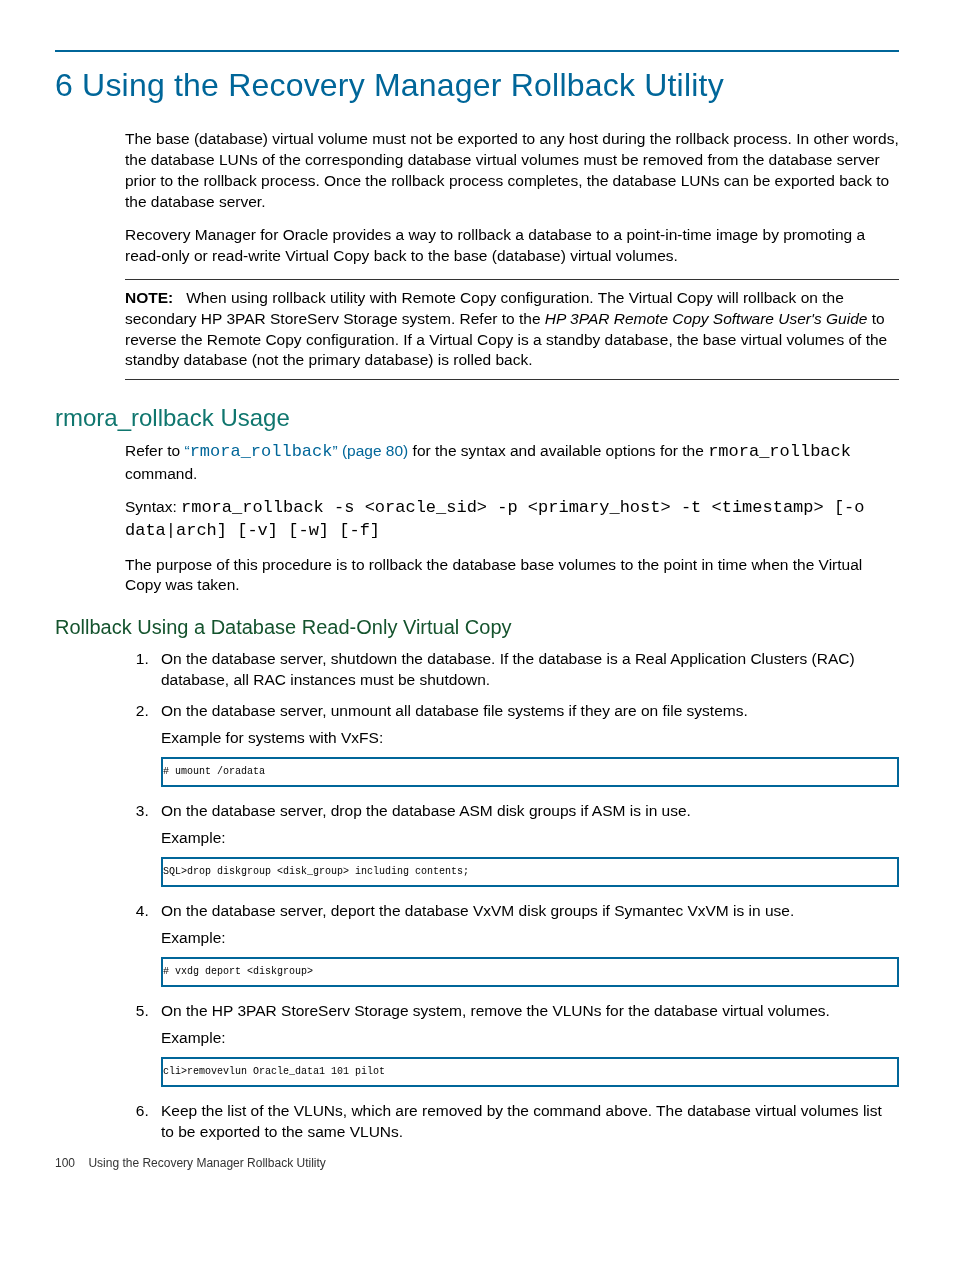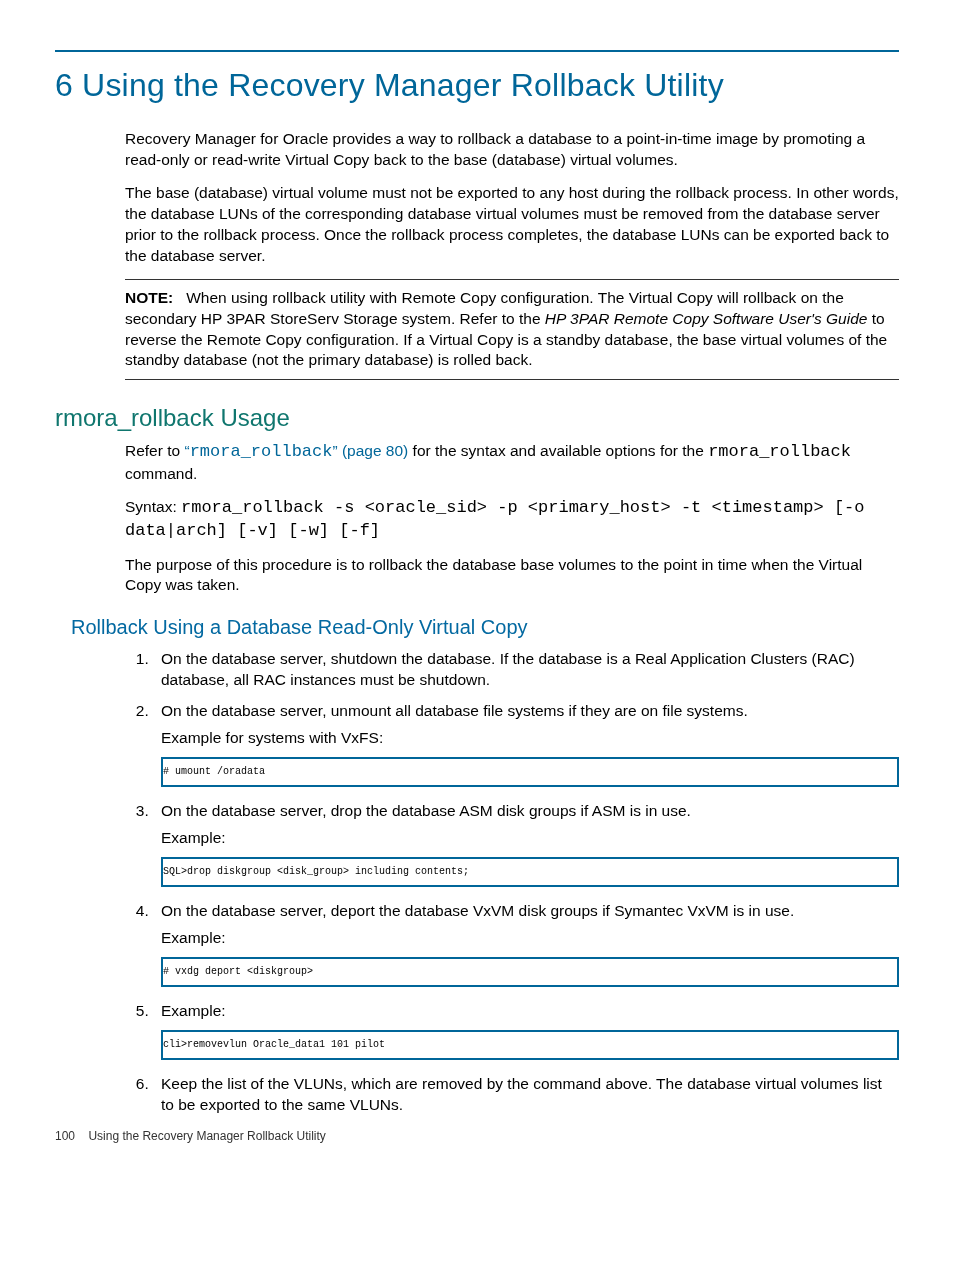"Recovery Manager for Oracle provides" p { order: before "The base (database) virtual volume" -> after "The base (database) virtual volume" }
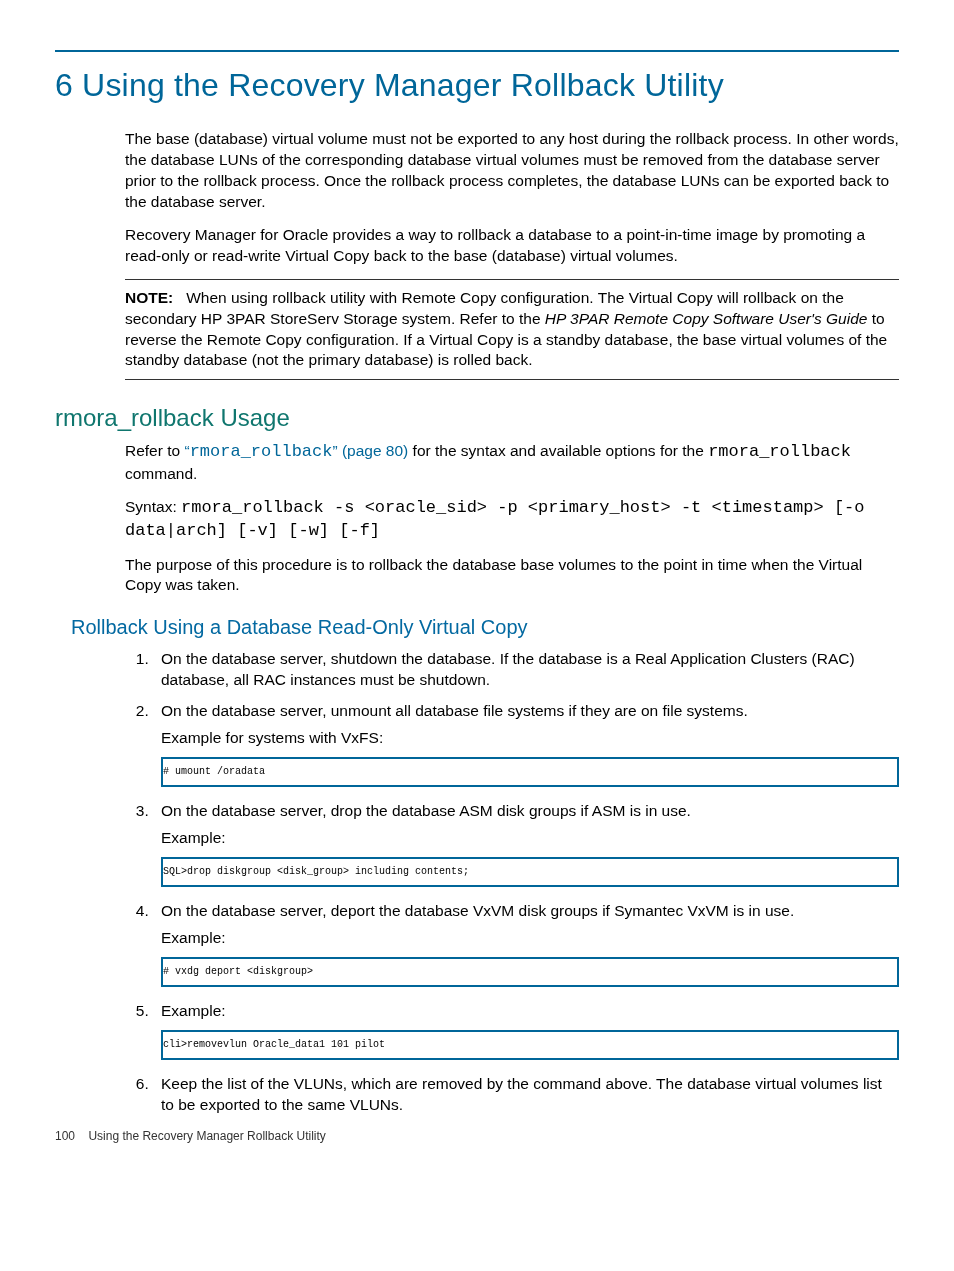"Rollback Using a Database Read-Only" h3.subsection { color: #0369a1 -> #14532d; margin: 18px 0 8px 16px -> 18px 0 8px 0 }
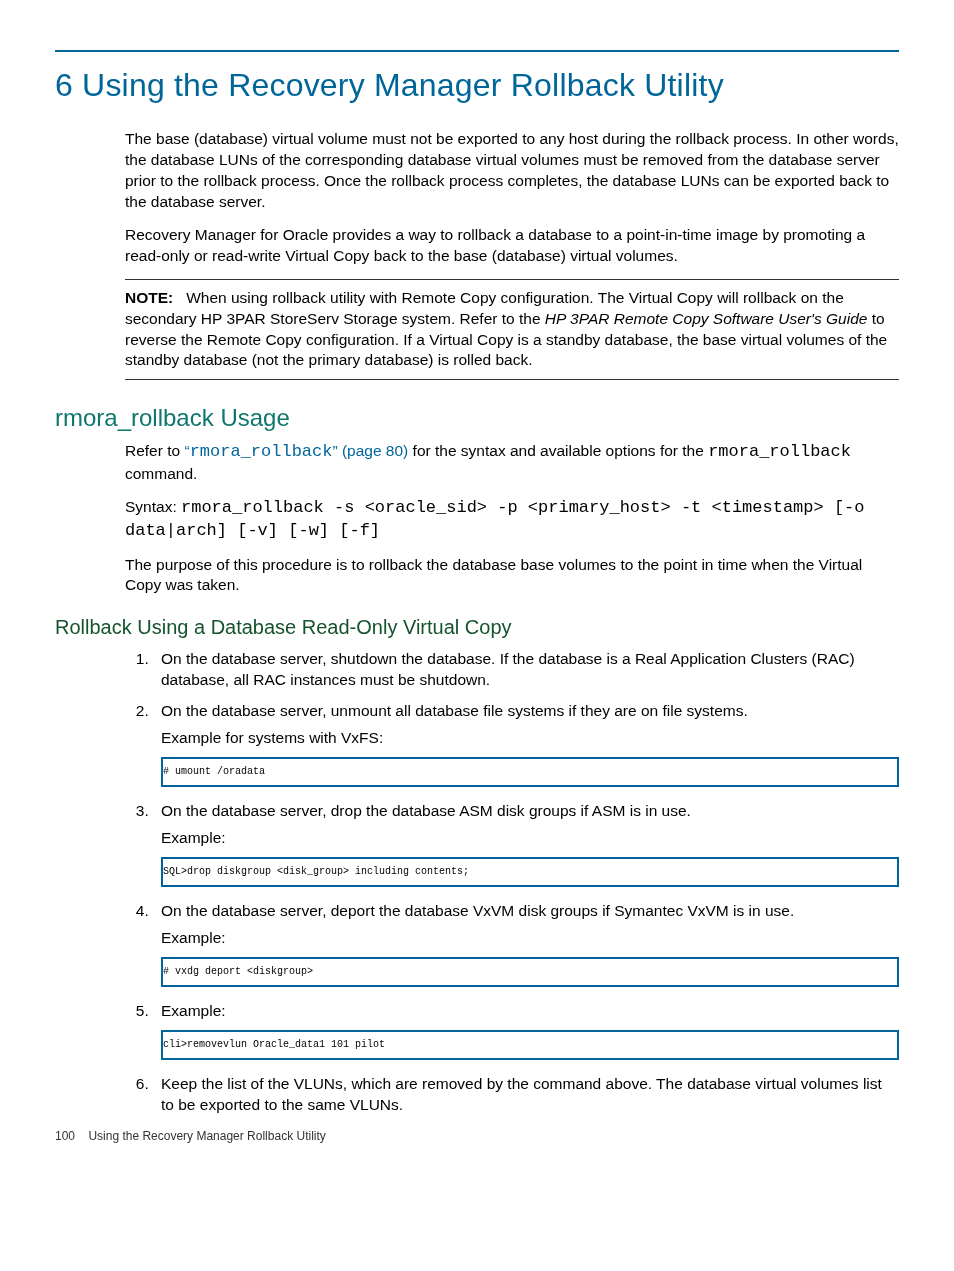"On the HP 3PAR StoreServ" span { html: none -> <span>On the HP 3PAR StoreServ Storage system, remove the VLUNs for the database virtual volumes.</span> }
